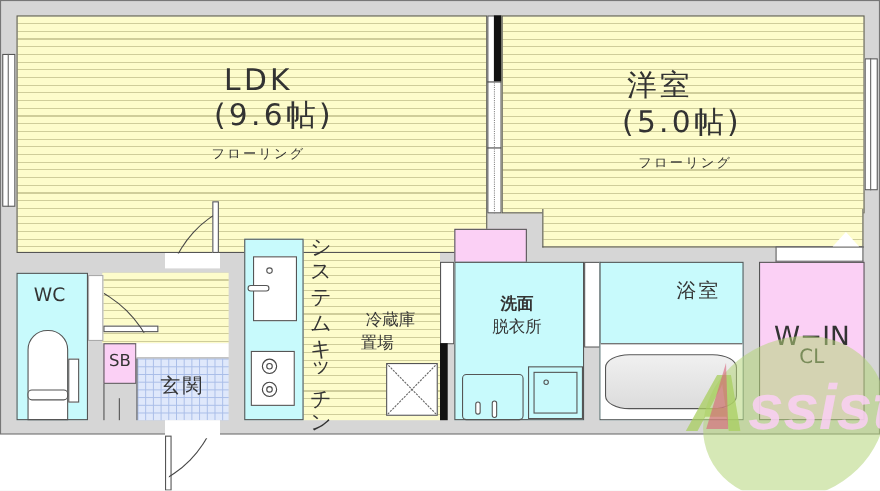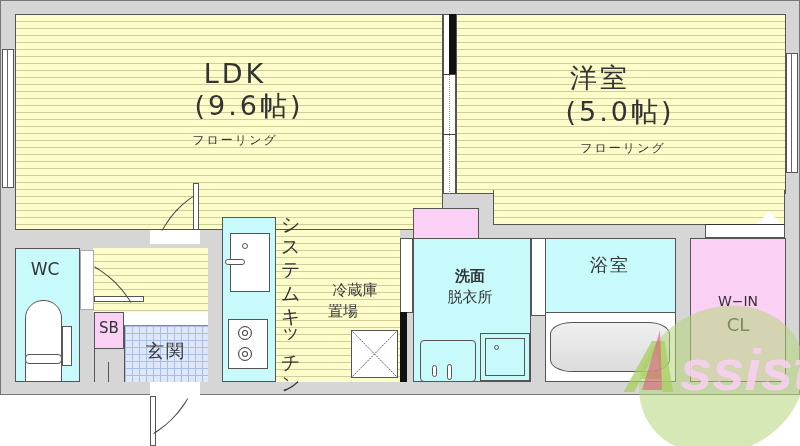"浴室" div.label { text-align: none -> right }
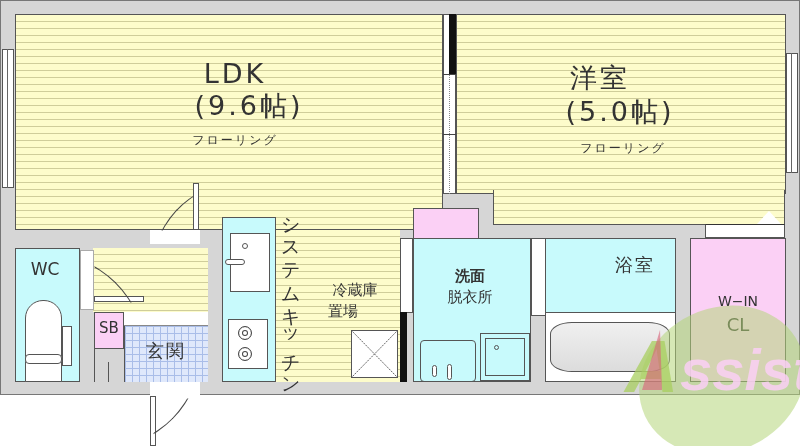"W−IN" div.label { font-size: 14px -> 24px }
